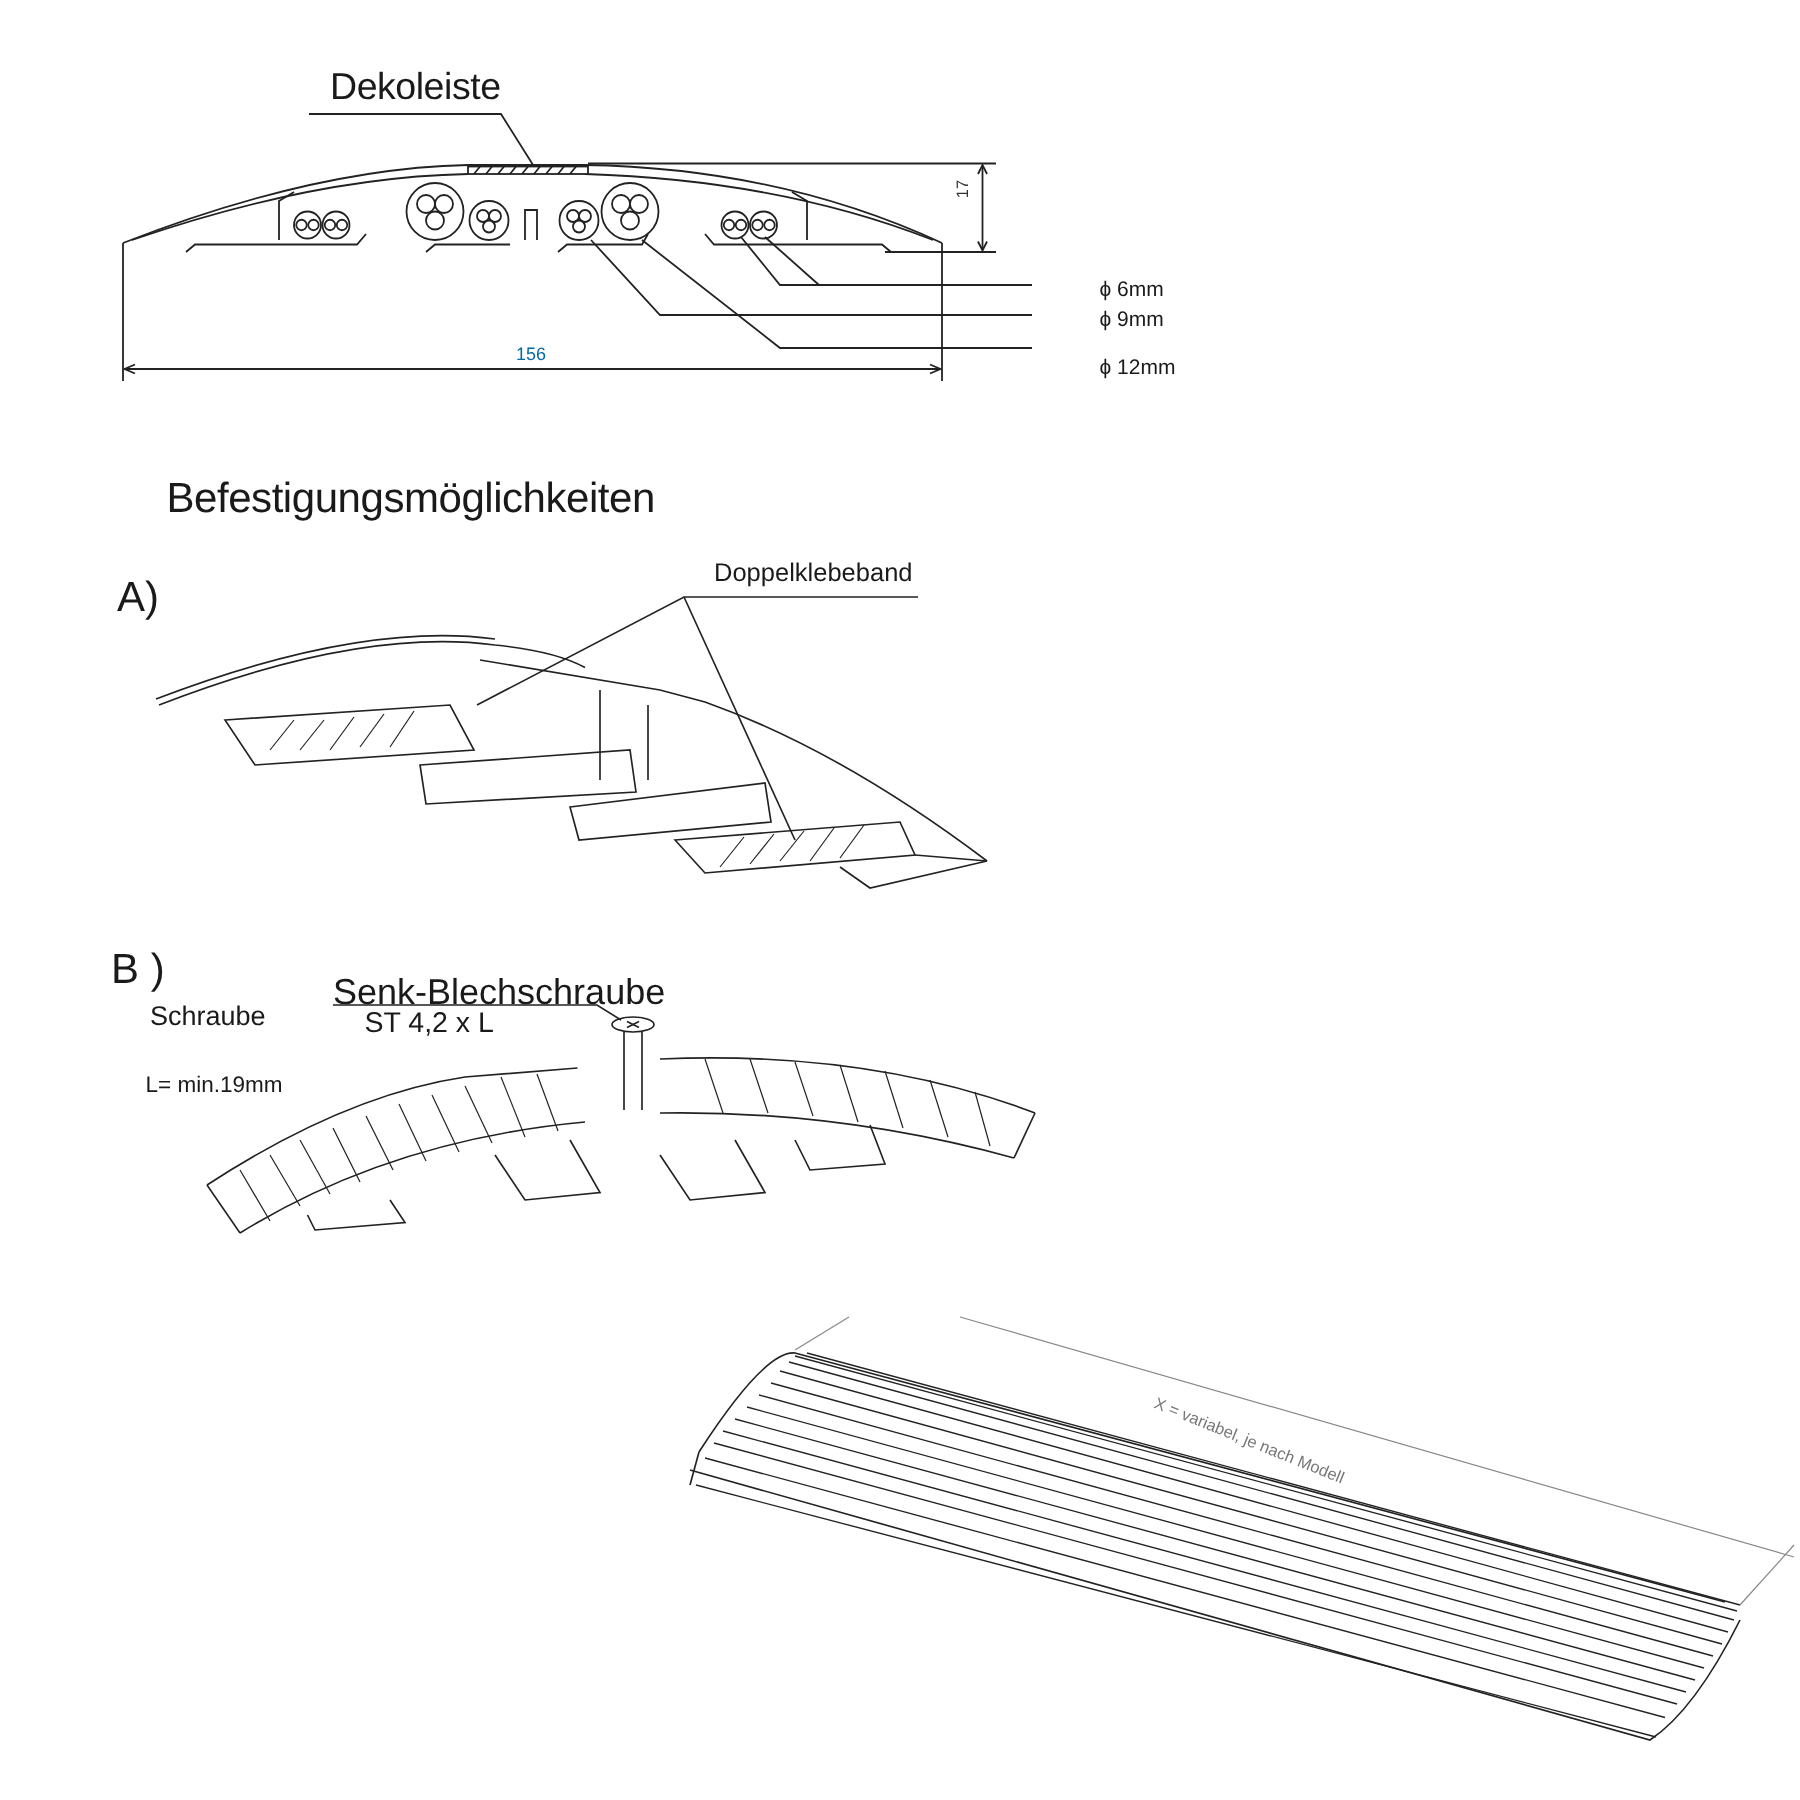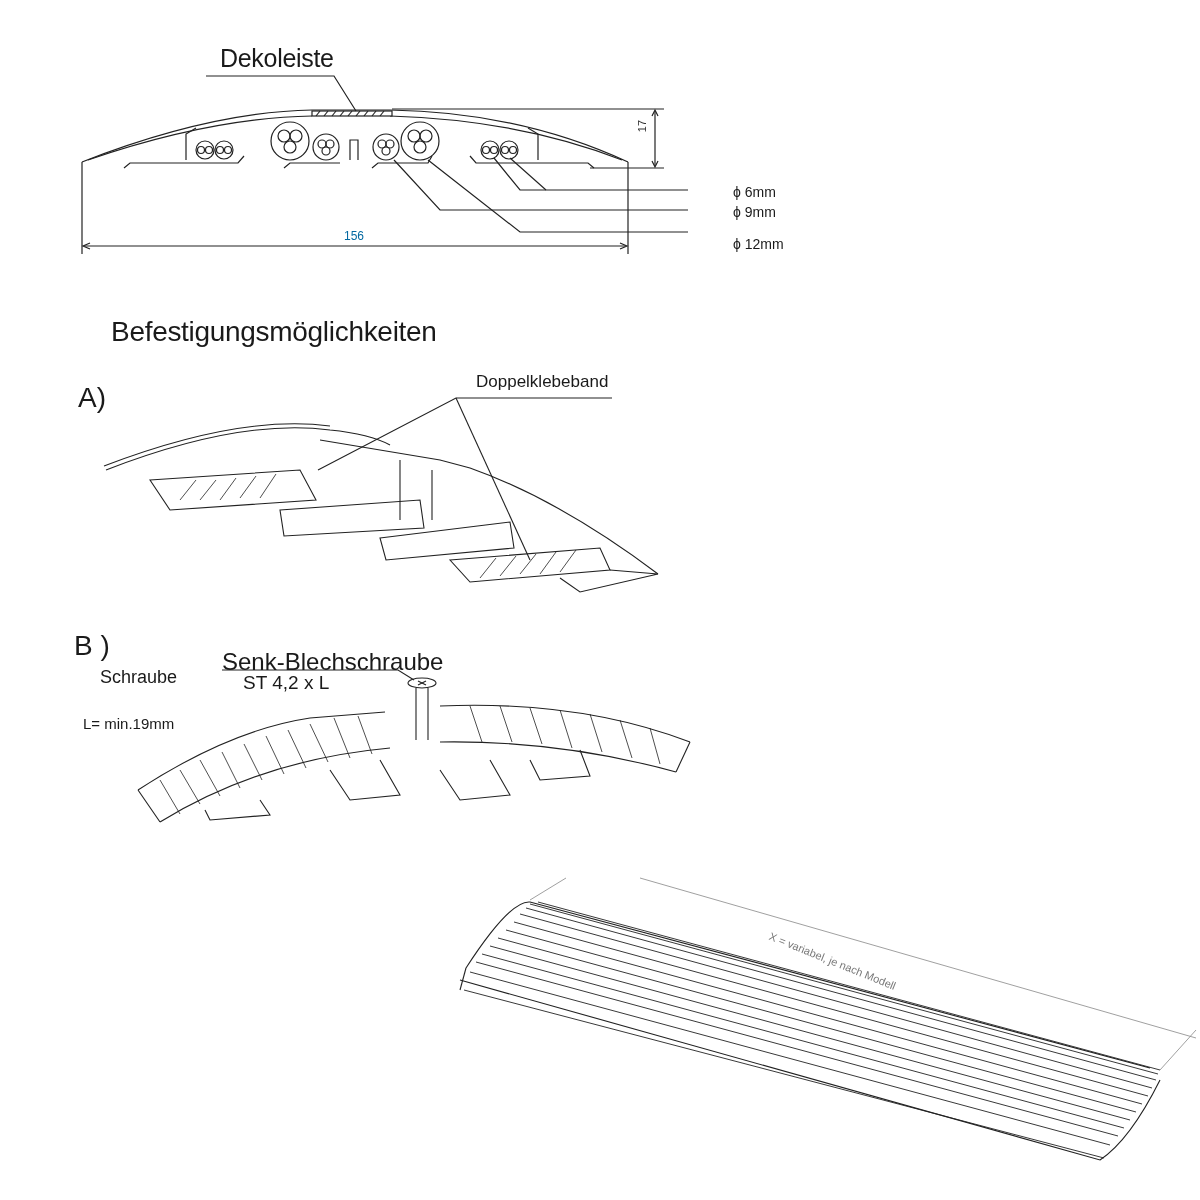"L= min.19mm" .lmin { left: 83px -> 97px }
